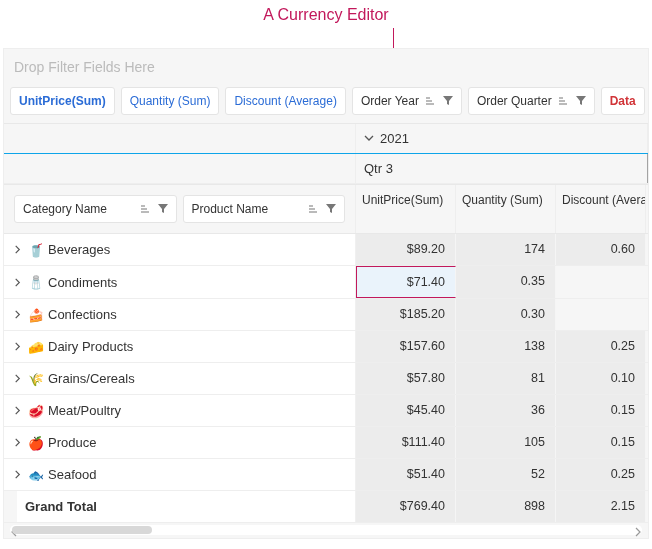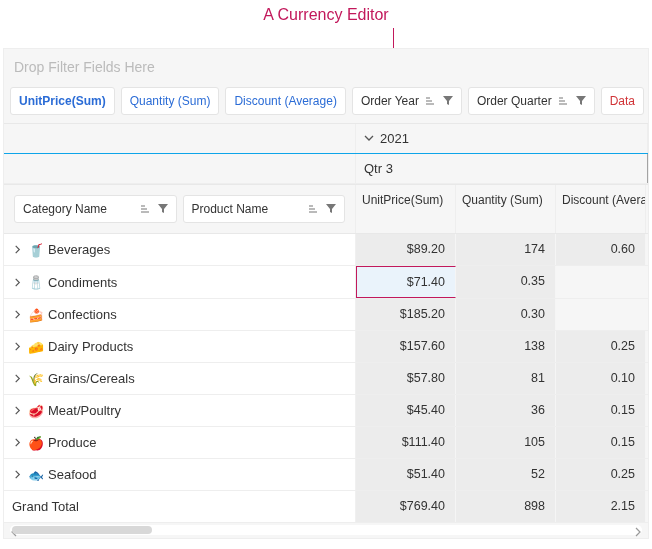"Data" .chip.red { font-weight: none -> bold }
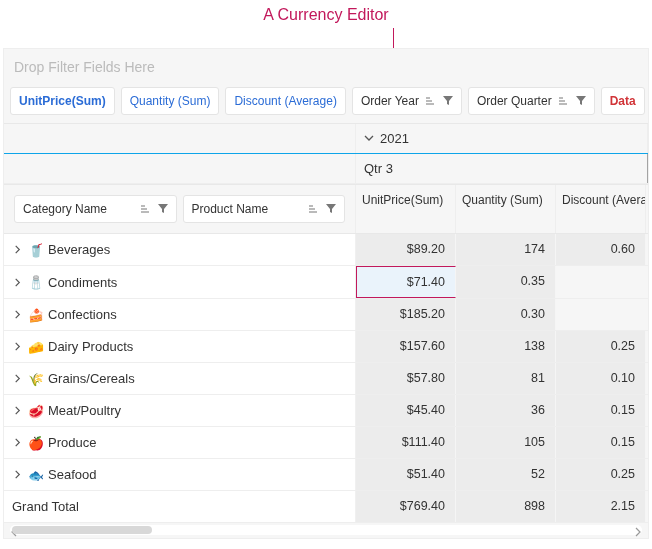"Grand Total" .data-row.total .rcell { font-weight: 400 -> 700; margin-left: none -> 13px }
